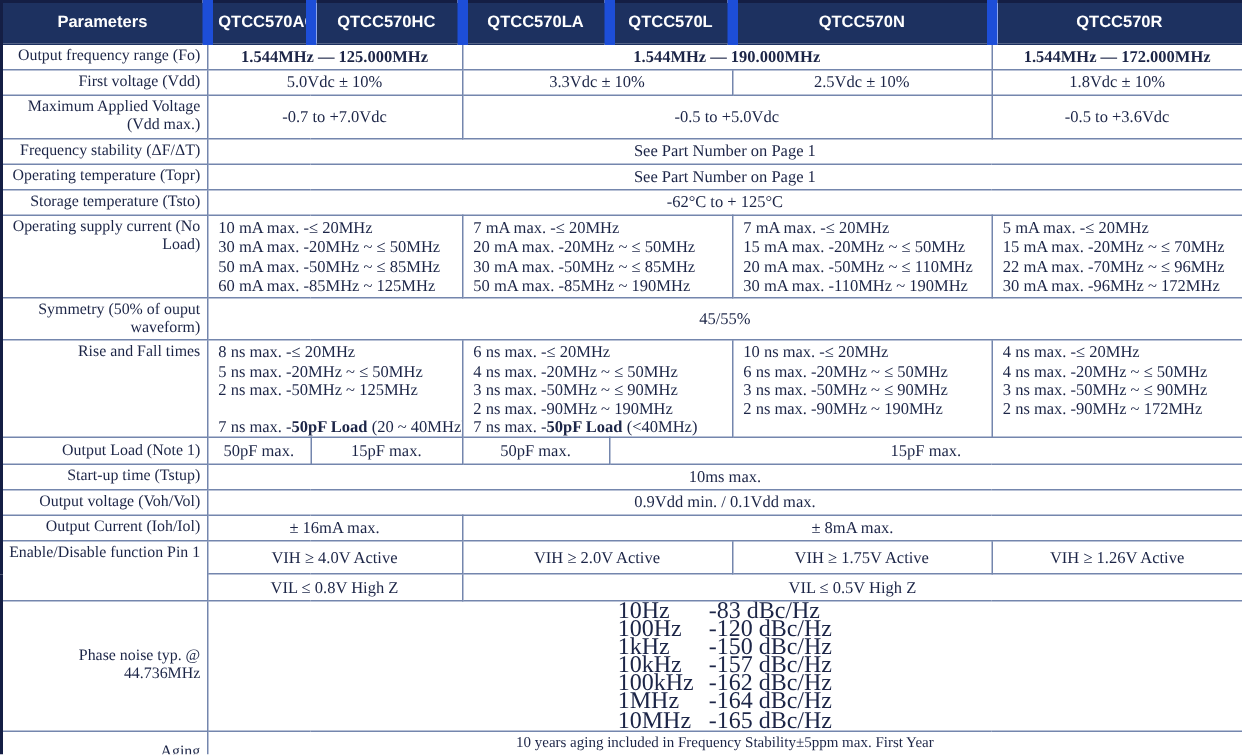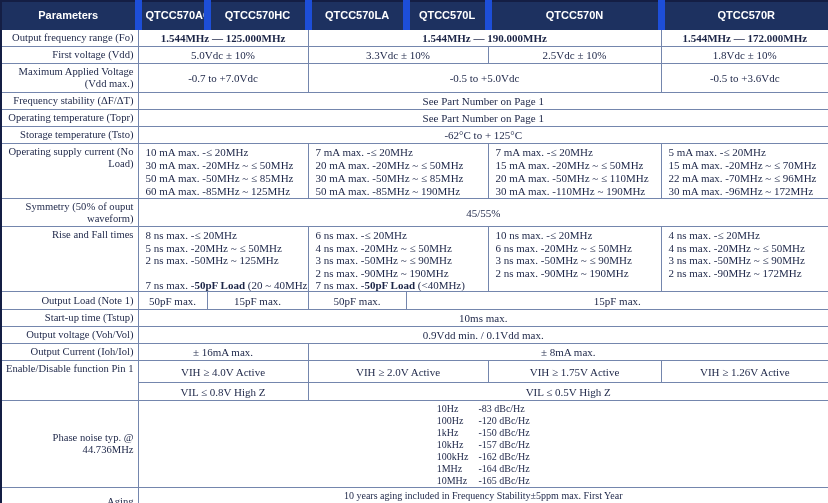"10Hz" .pn { font-size: 10px -> 16px }
